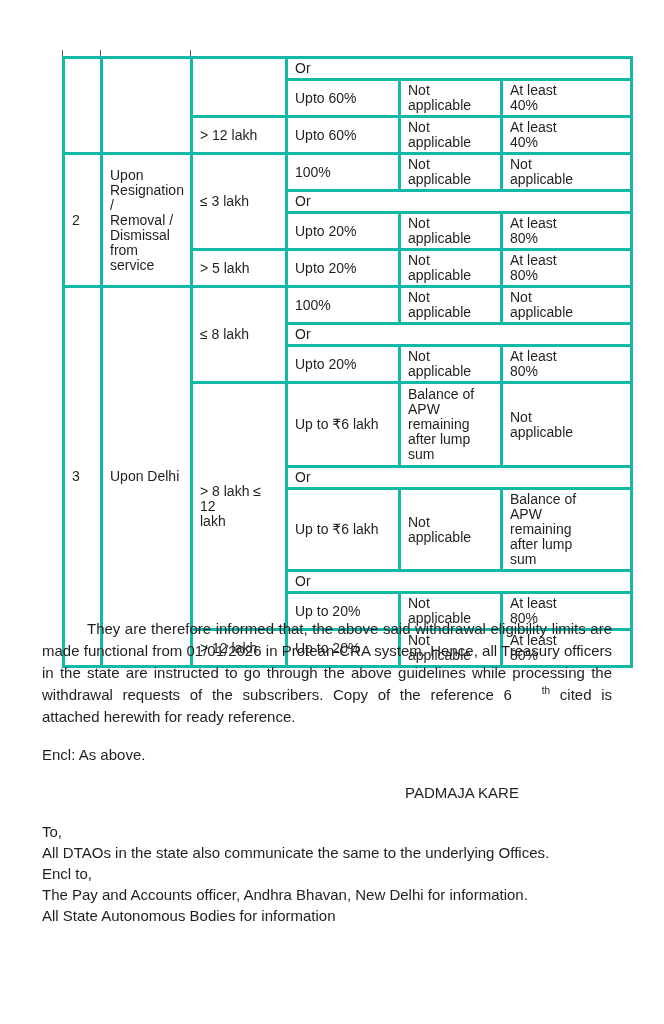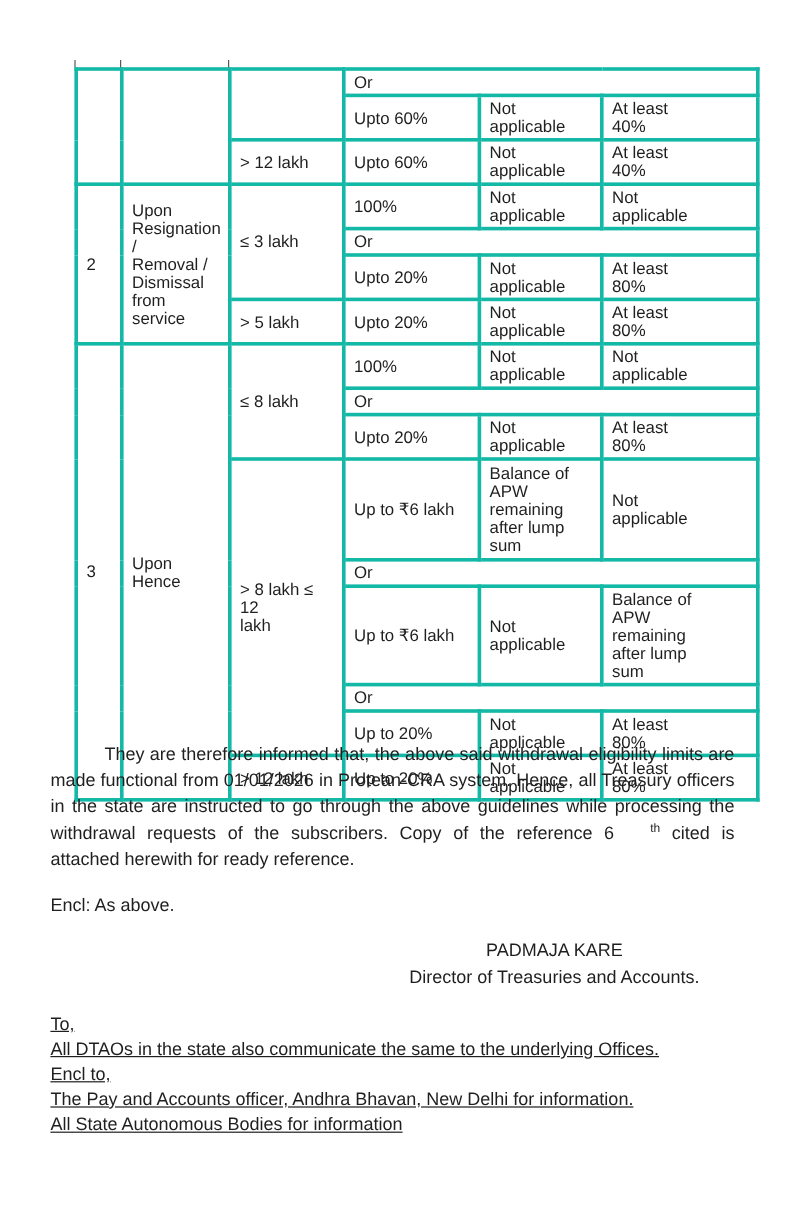"Upon Hence" td.cc { text: Hence -> Delhi }
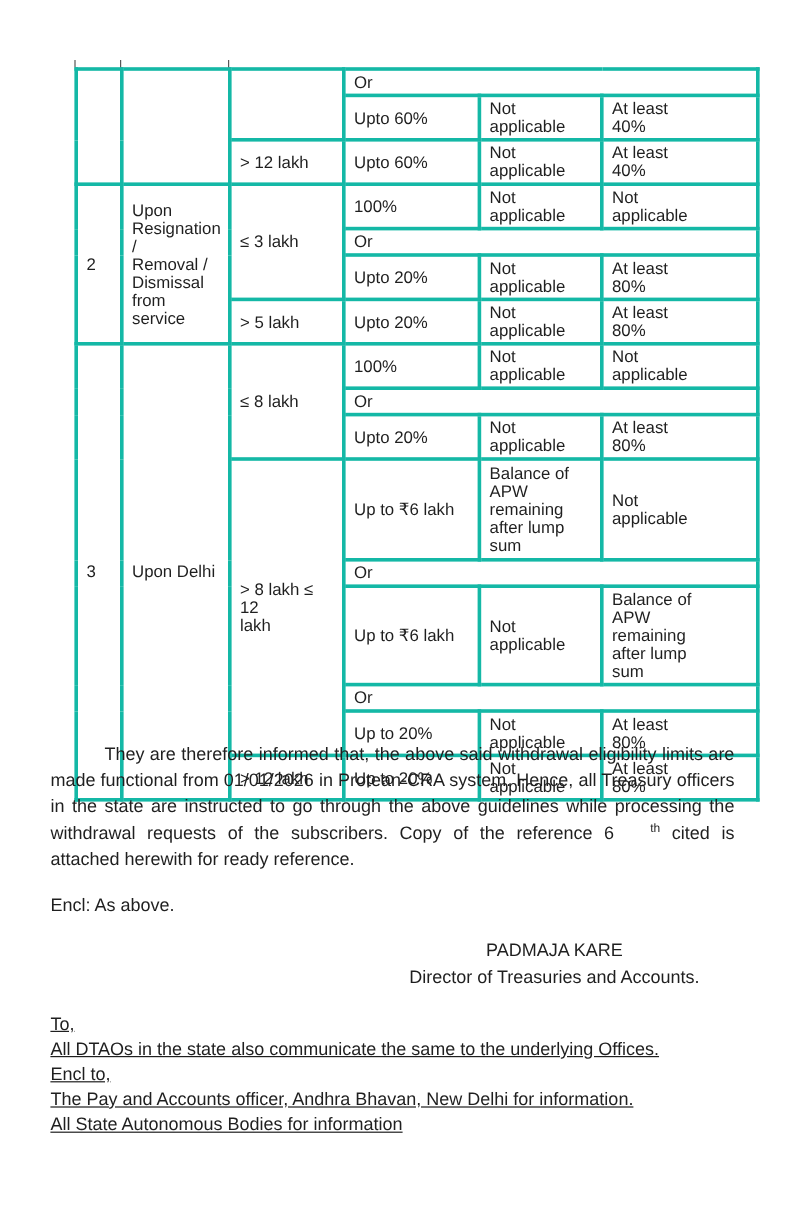"Director of Treasuries and Accounts." div { html: <div>Director of Treasuries and Accounts.</div> -> none }
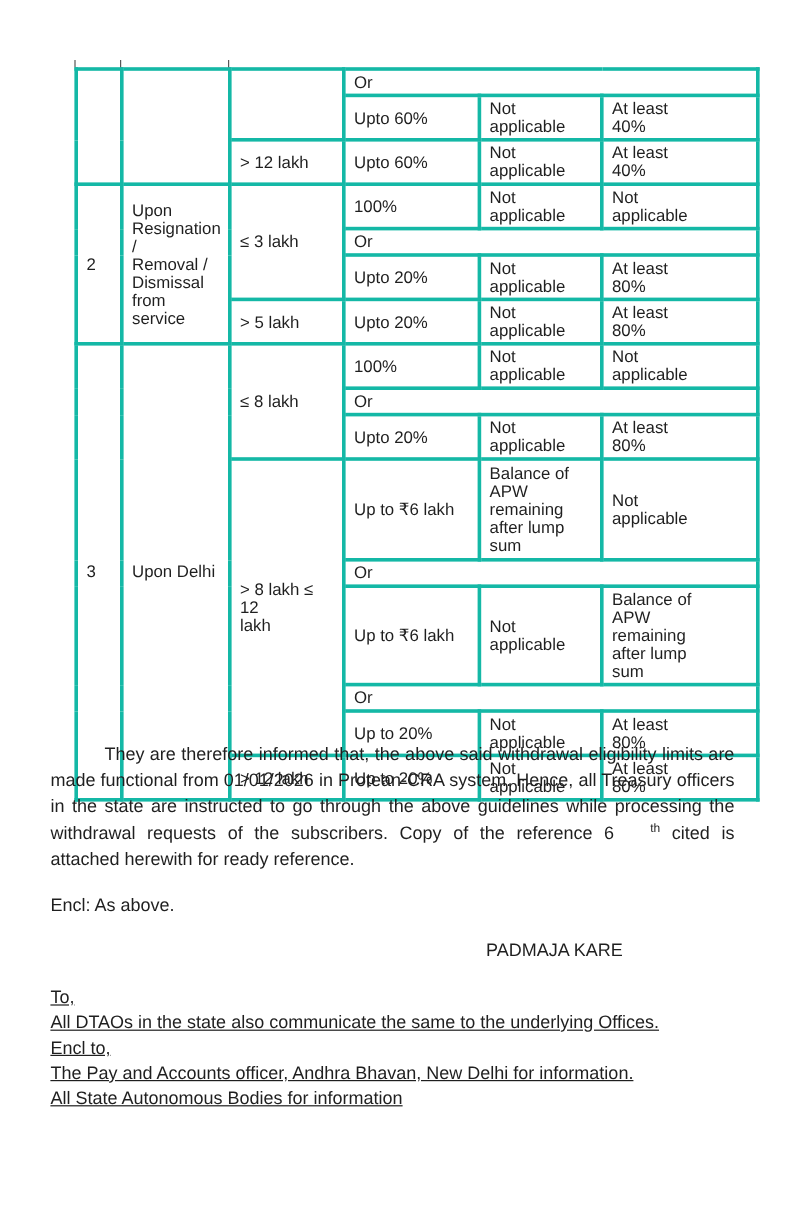"To," .address { text-decoration: underline -> none }
